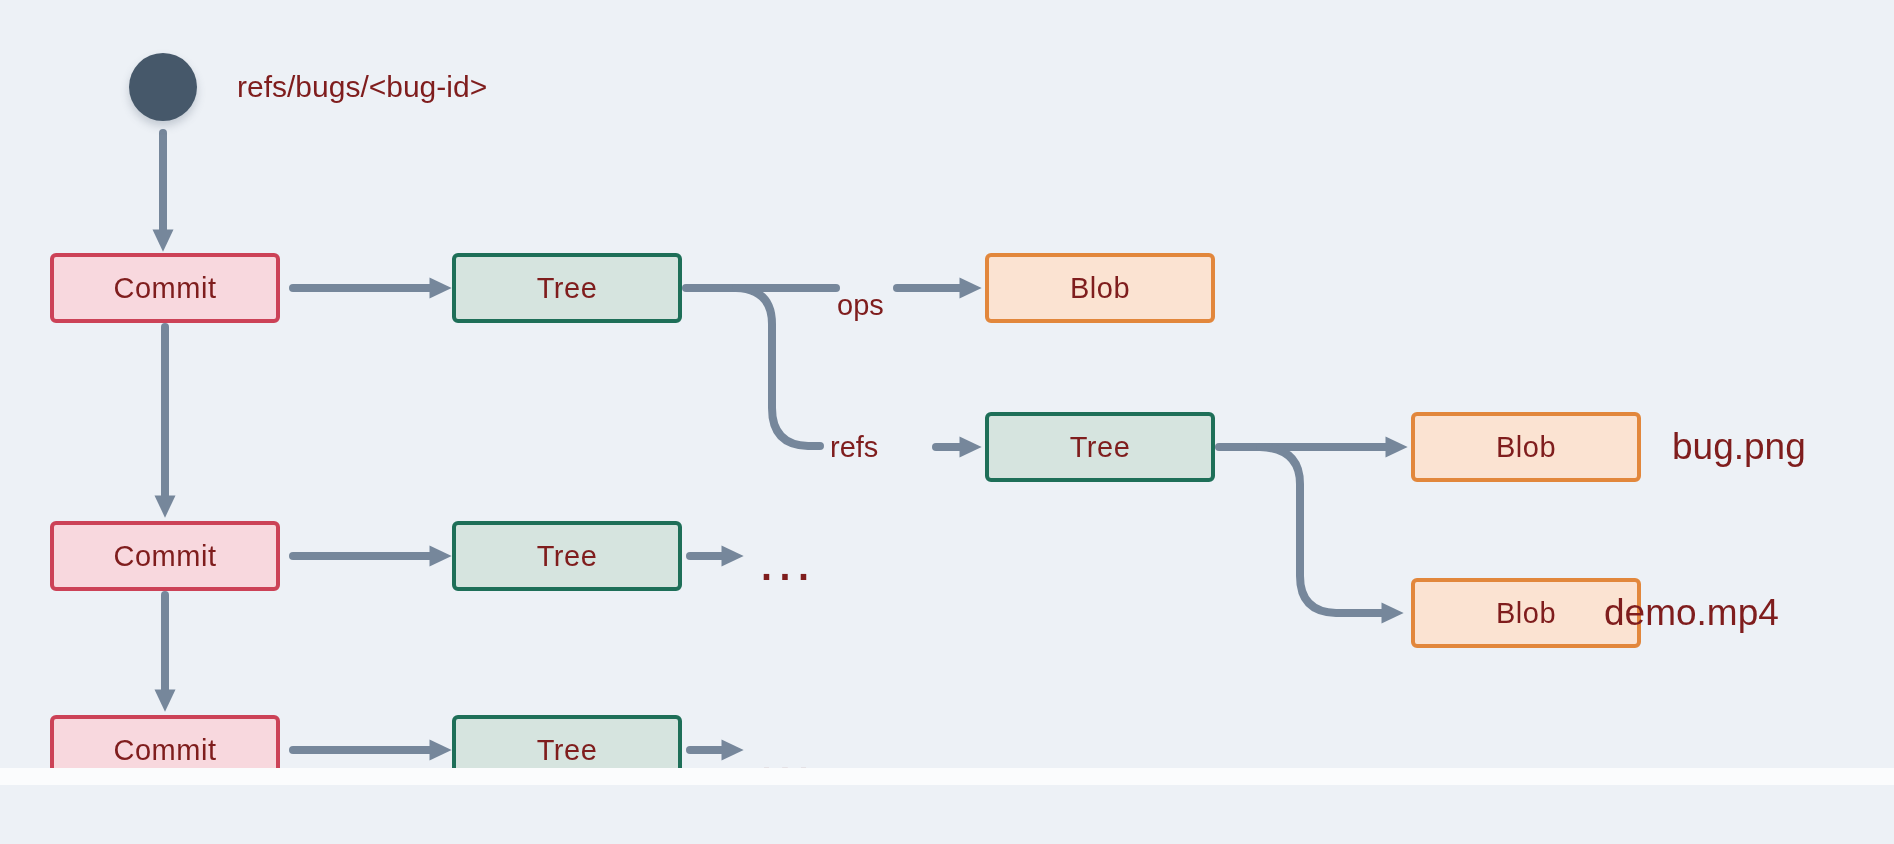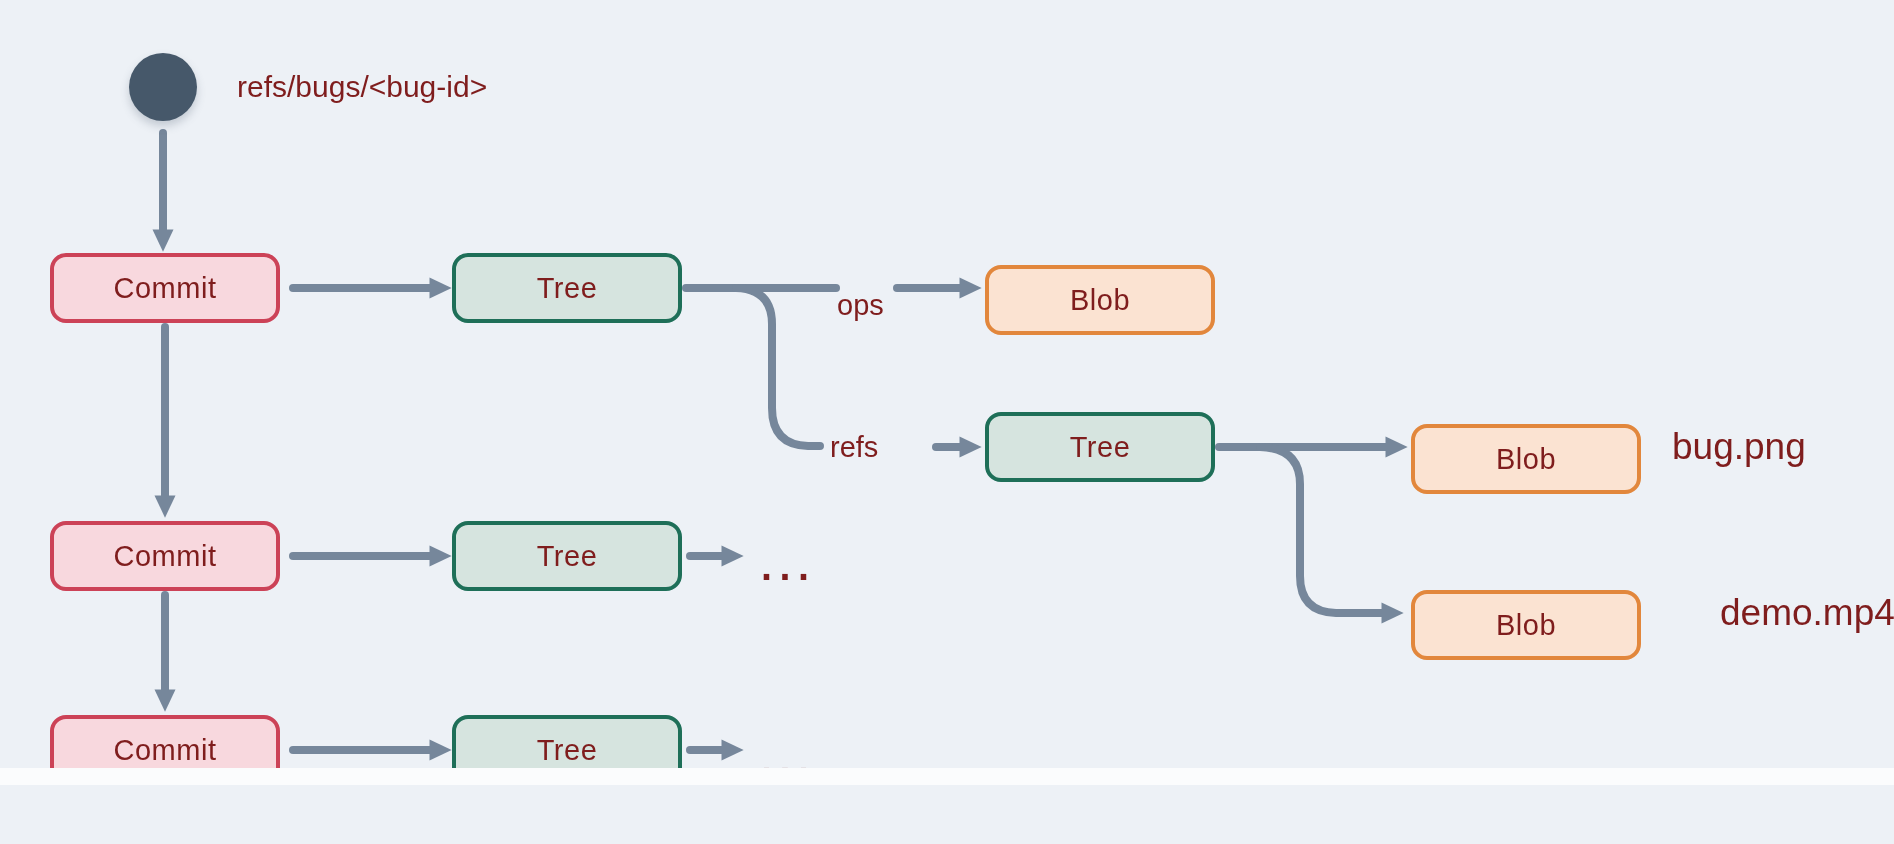"Commit" .node { border-radius: 16px -> 6px }
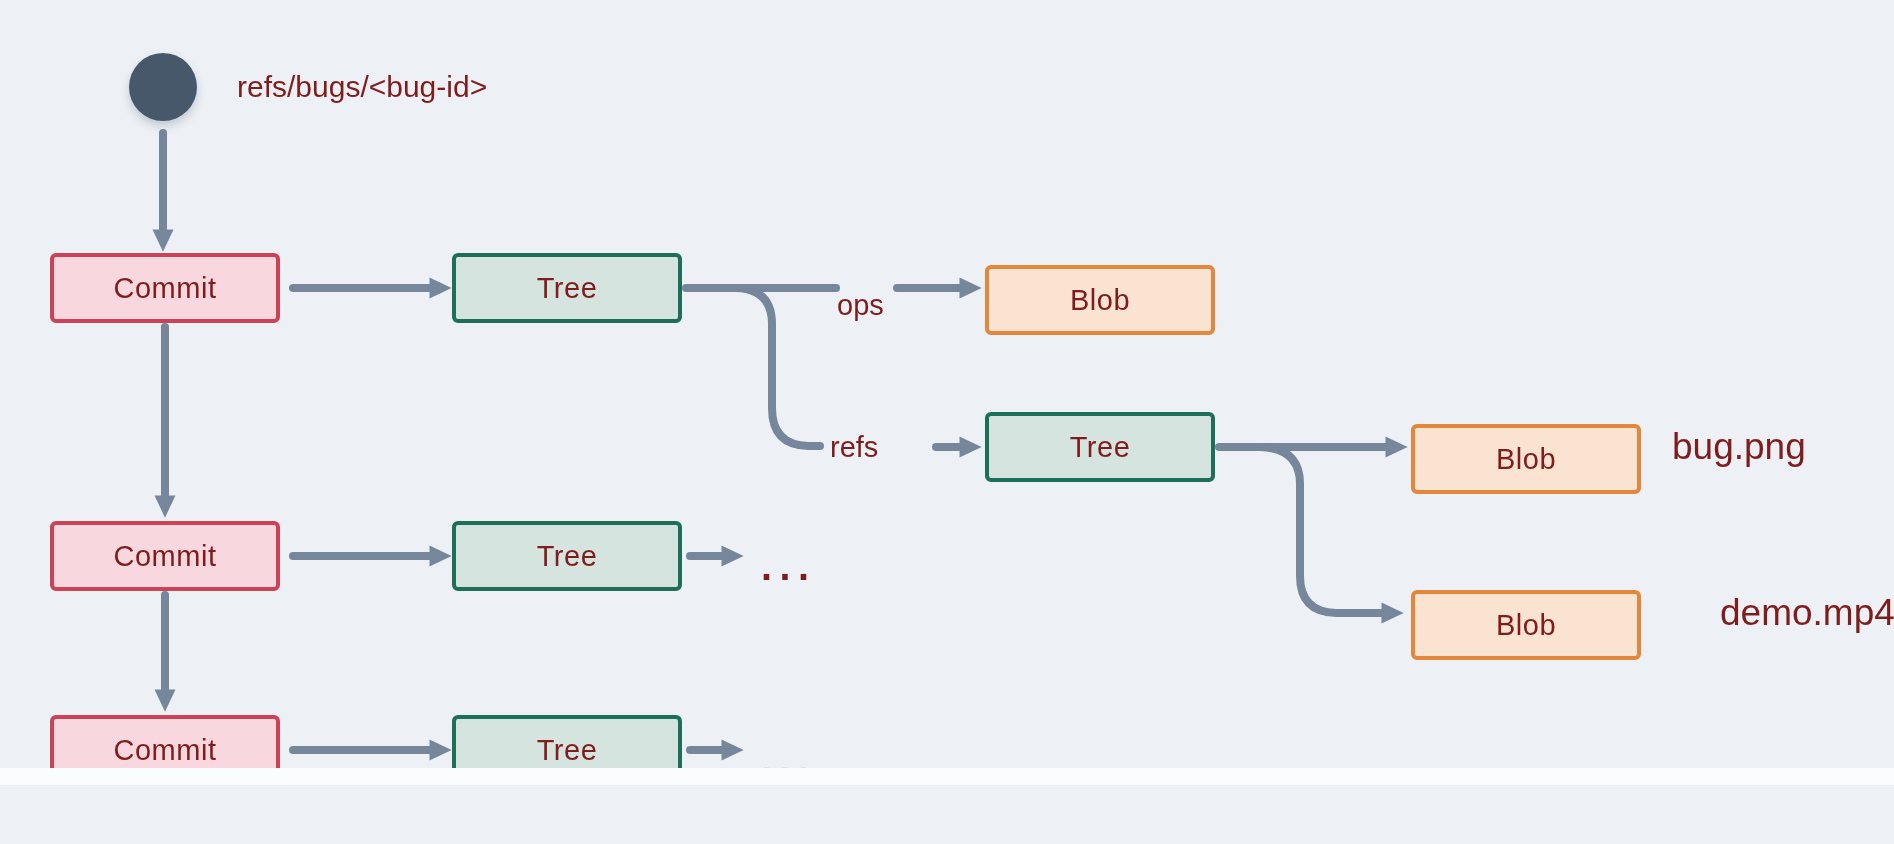"Blob" .blob { margin-top: 12px -> none }
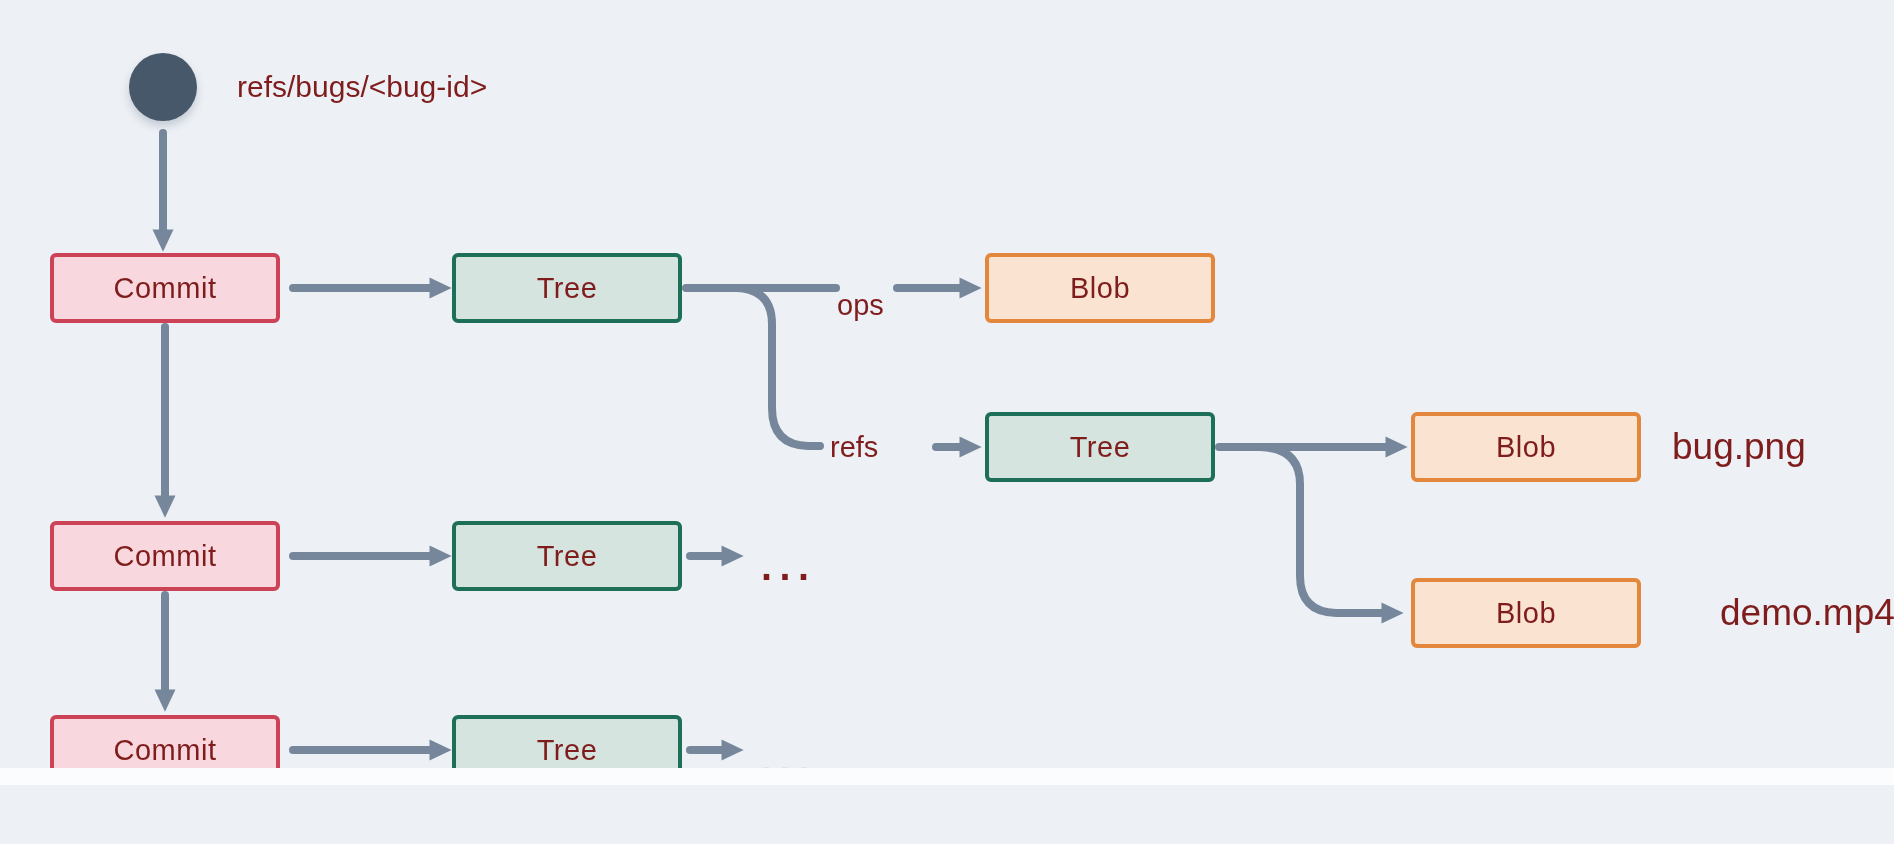"demo.mp4" div.file-label { left: 1720px -> 1604px }
